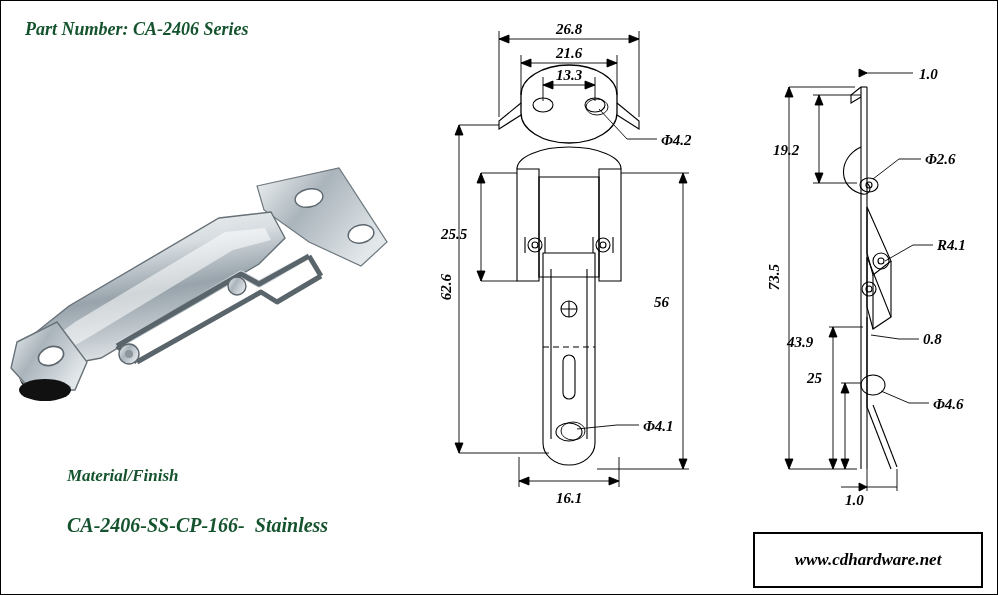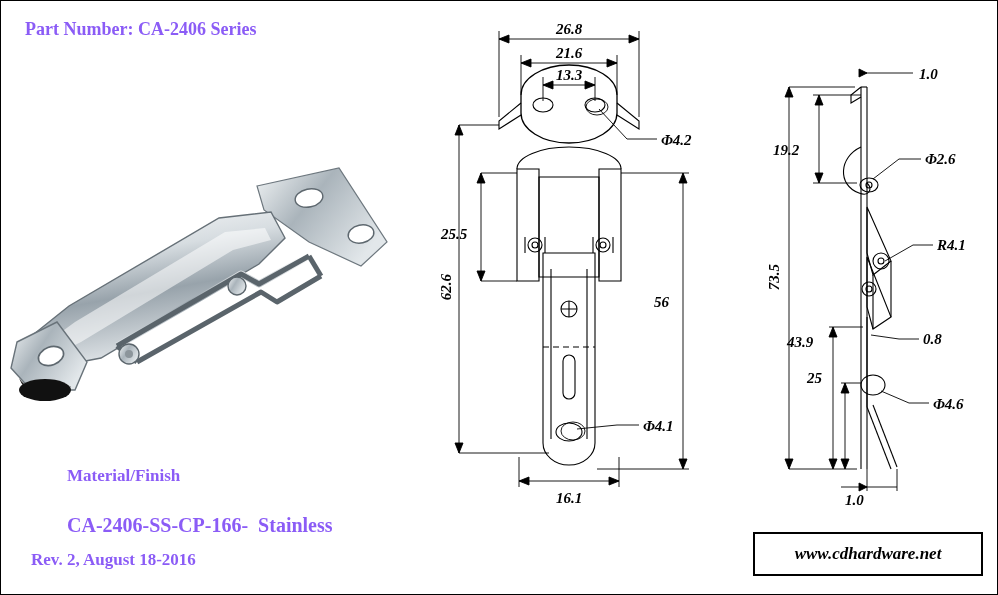"Part Number: CA-2406 Series" .txt { color: #8b5cf6 -> #14532d; font-style: none -> italic }
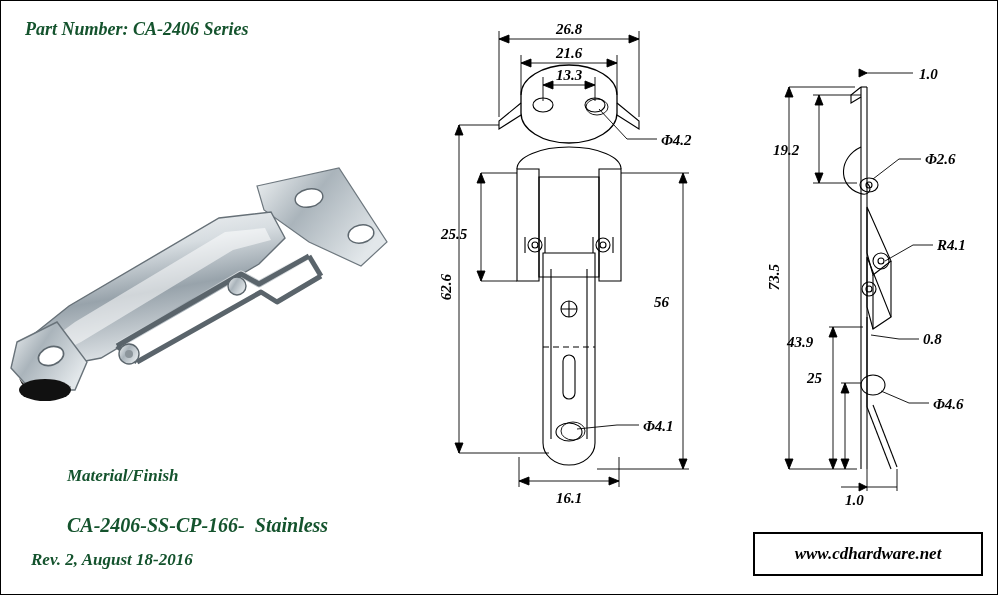"Rev. 2, August 18-2016" div.txt { html: <div>Rev. 2, August 18-2016</div> -> none }
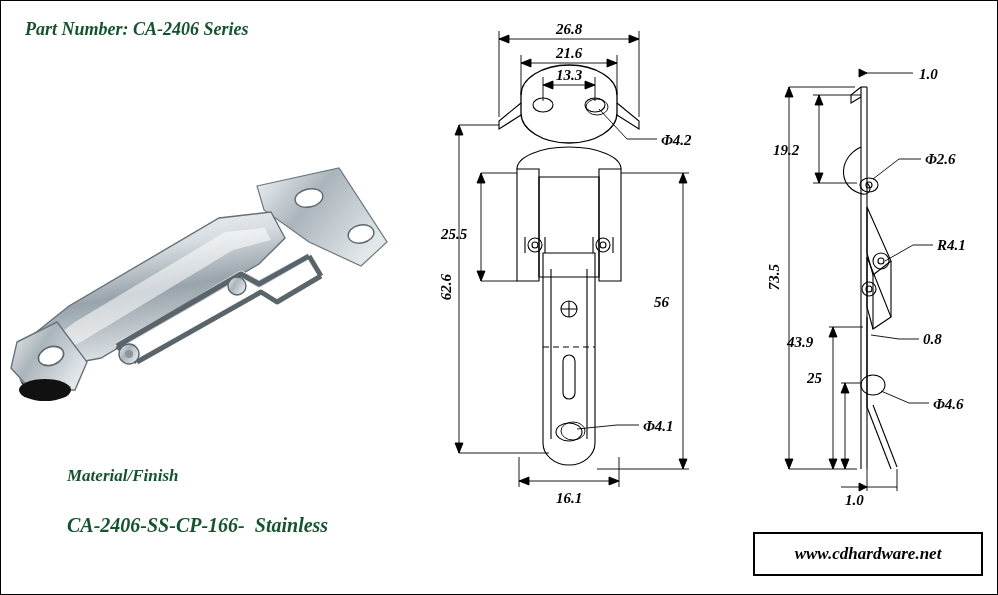"www.cdhardware.net" #url-box { height: 44px -> 56px }
